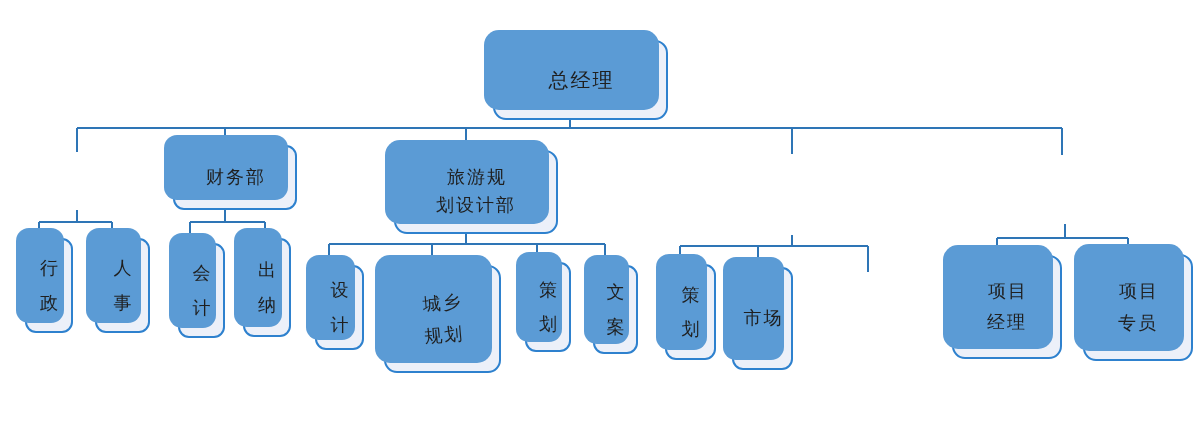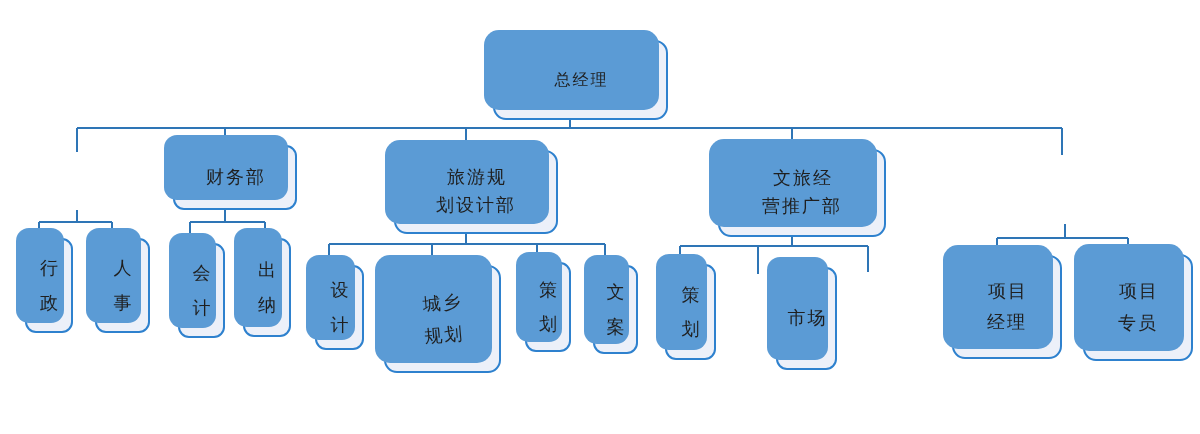"总经理" .node.root .label { font-size: 16px -> 20px }
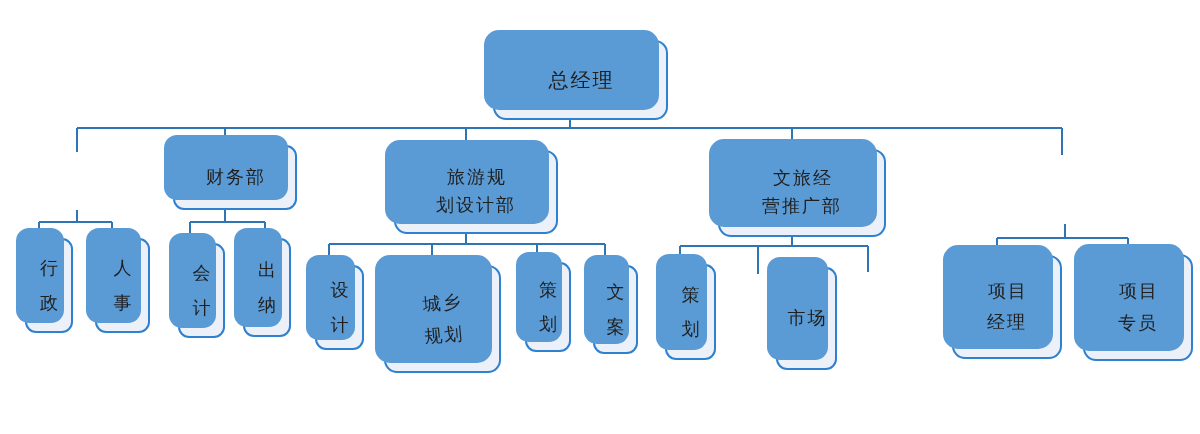"文旅经" div.node { html: <div> <span>文旅经 营推广部</span> </div> -> none }
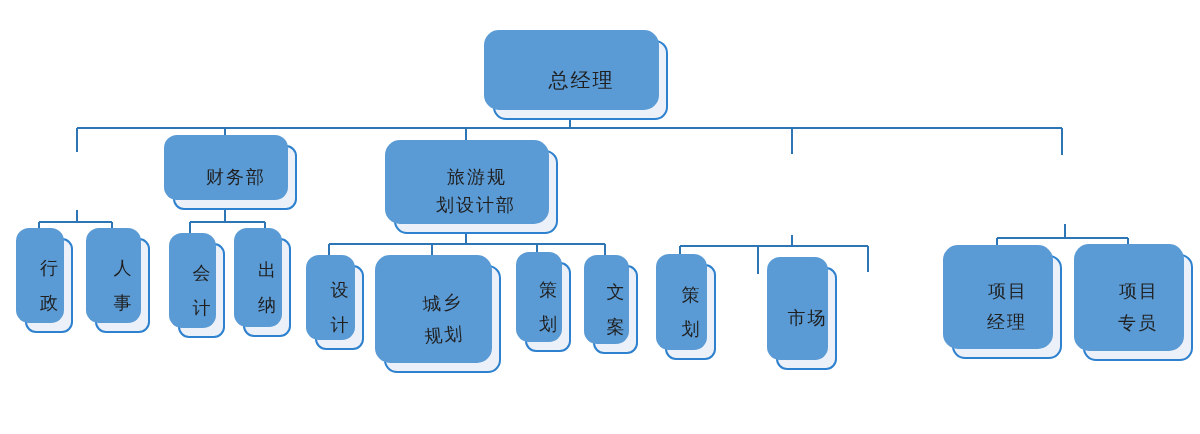"市场" div.node { left: 776px -> 732px }
